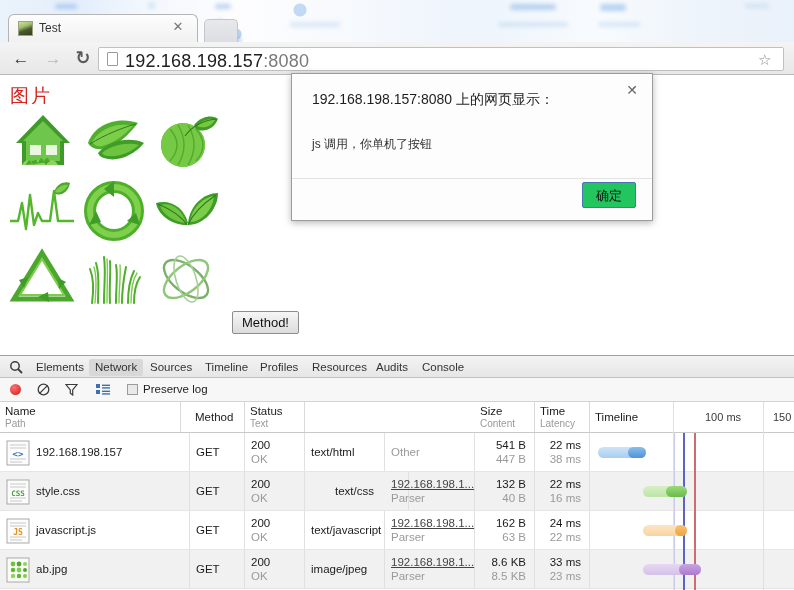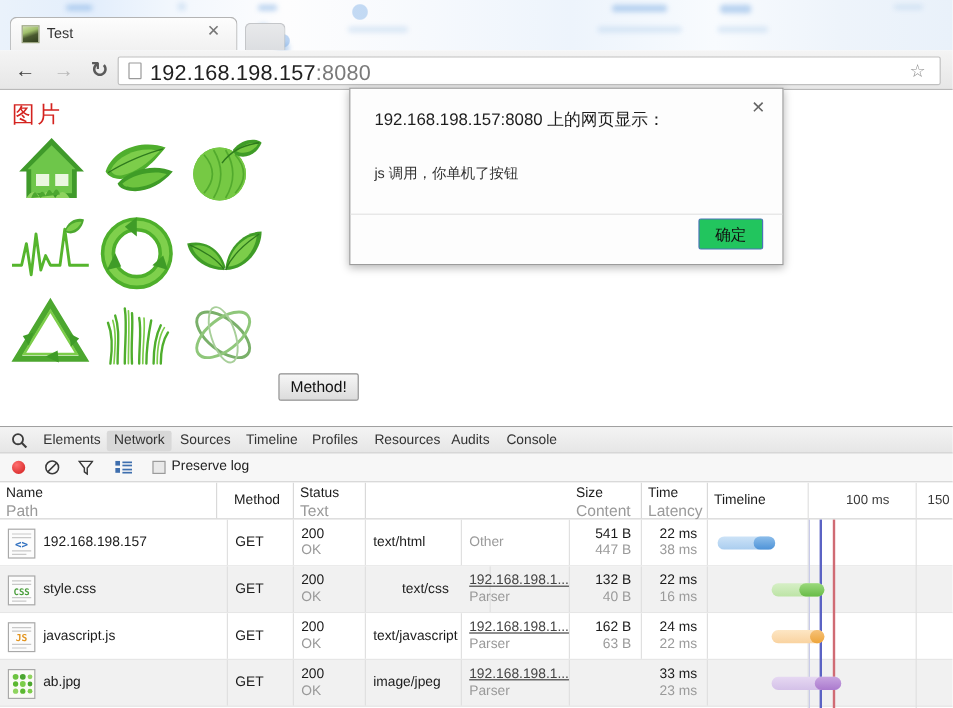"Path" .hcell .h2 { font-size: 13px -> 10px }
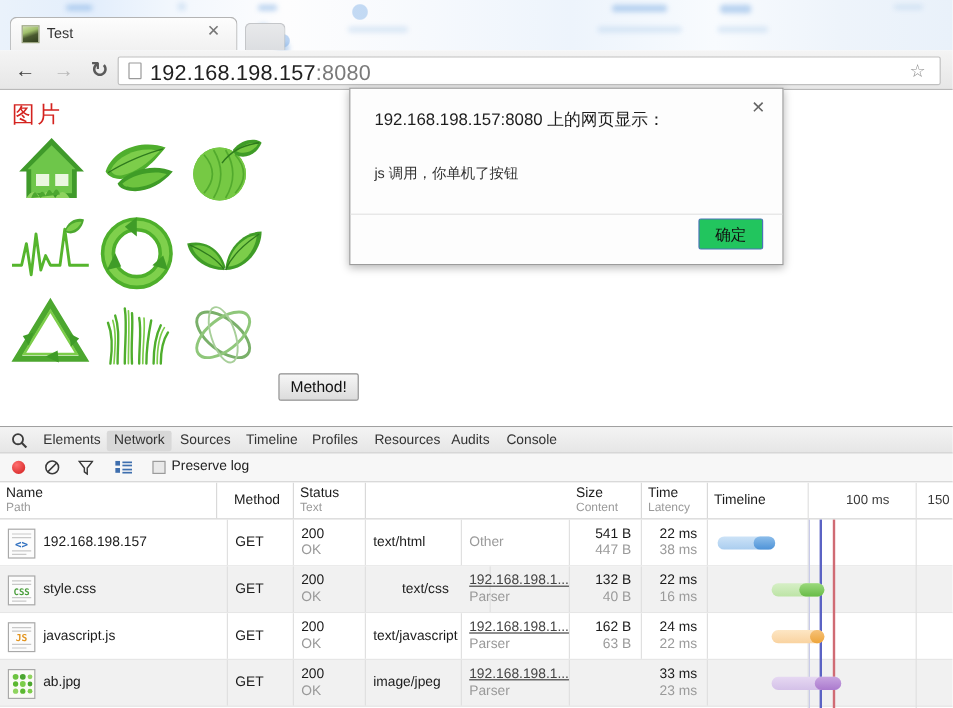"8.6 KB" div.cell { html: none -> <div> <div>8.6 KB</div> <div>8.5 KB</div> </div> }
